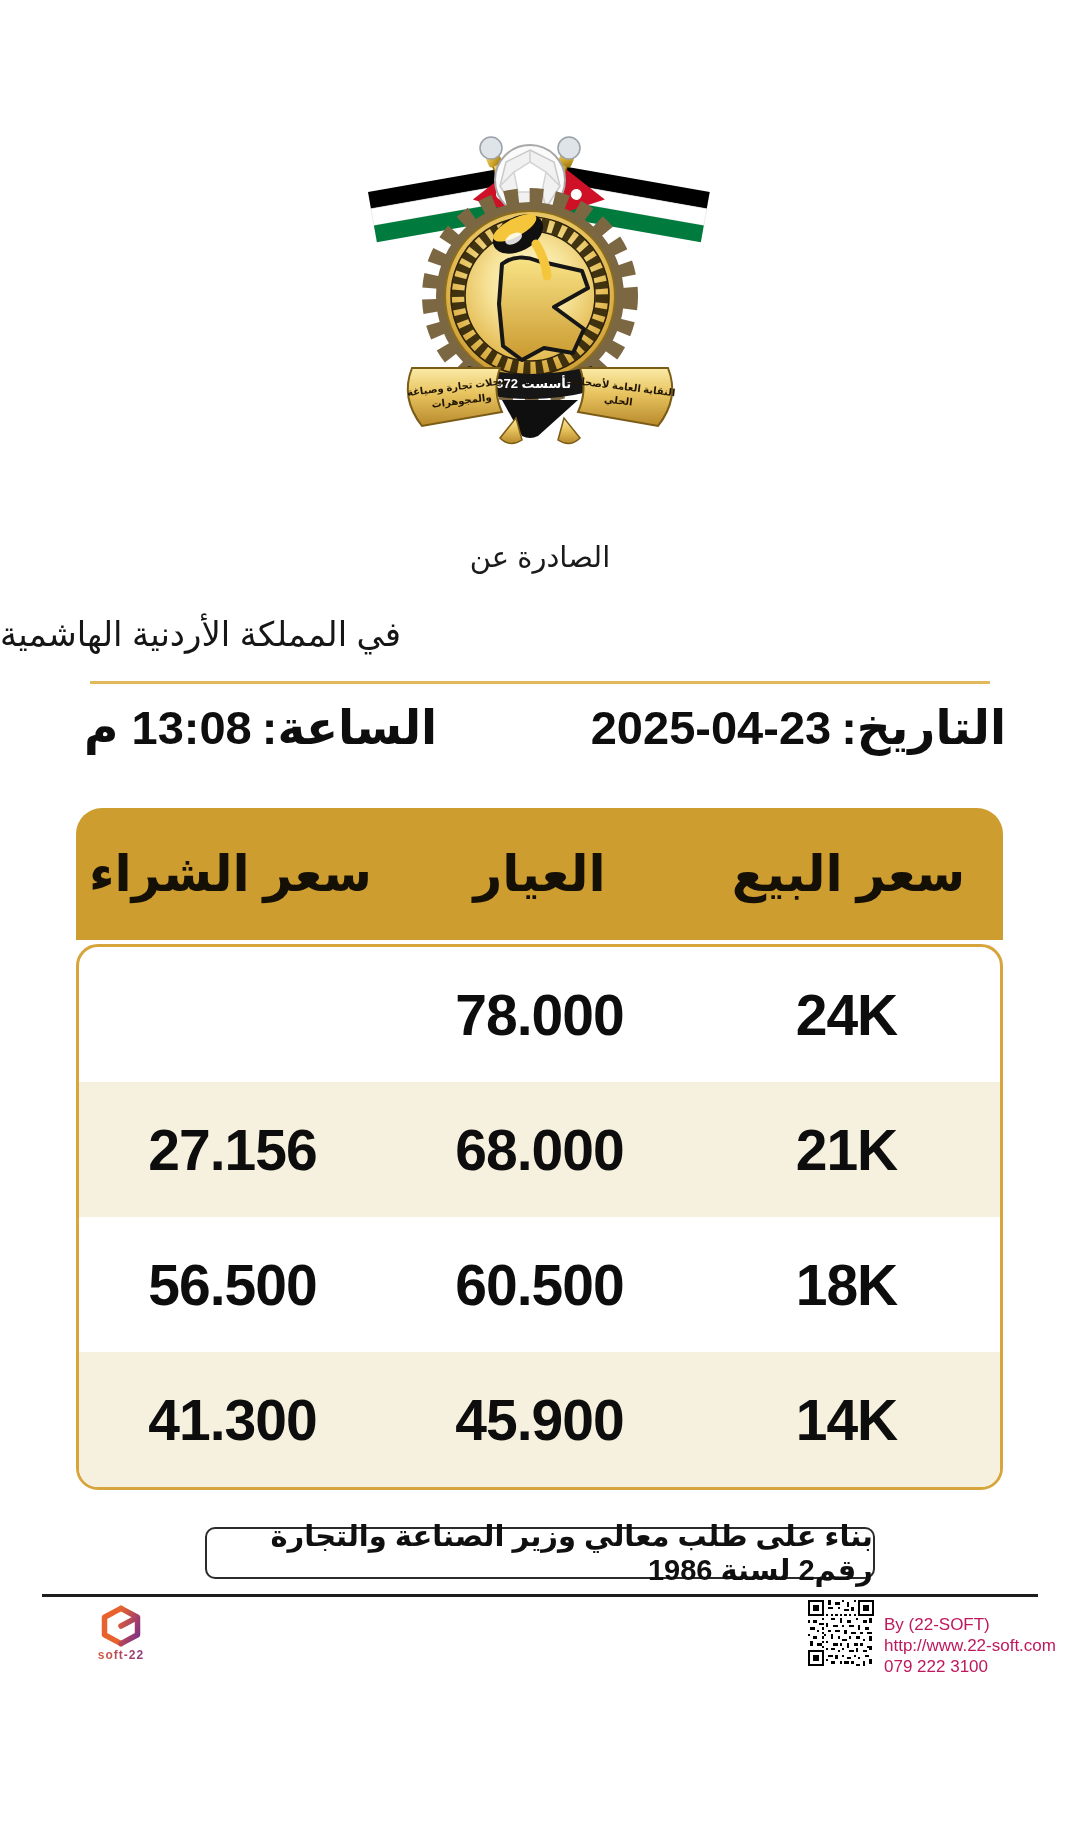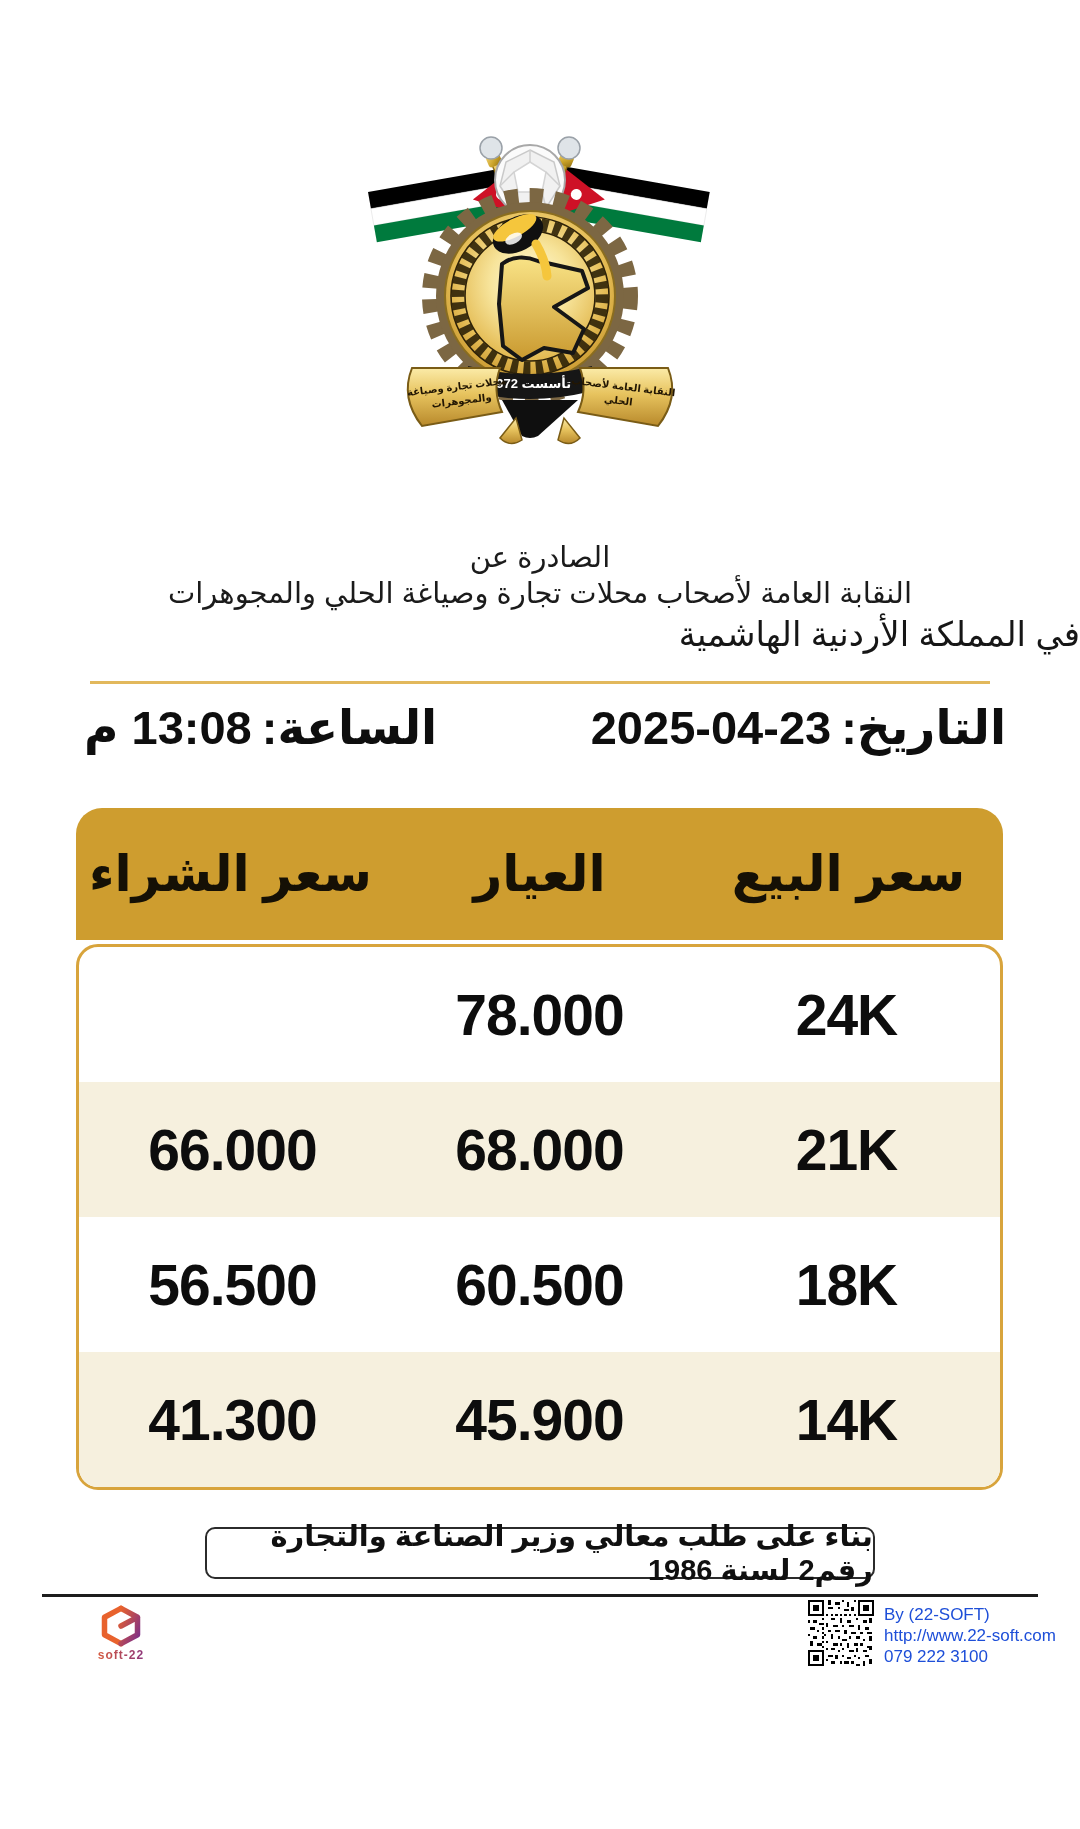"النقابة العامة لأصحاب محلات تجارة" div.syndicate-line { html: <div>النقابة العامة لأصحاب محلات تجارة وصياغة الحلي والمجوهرات</div> -> none }
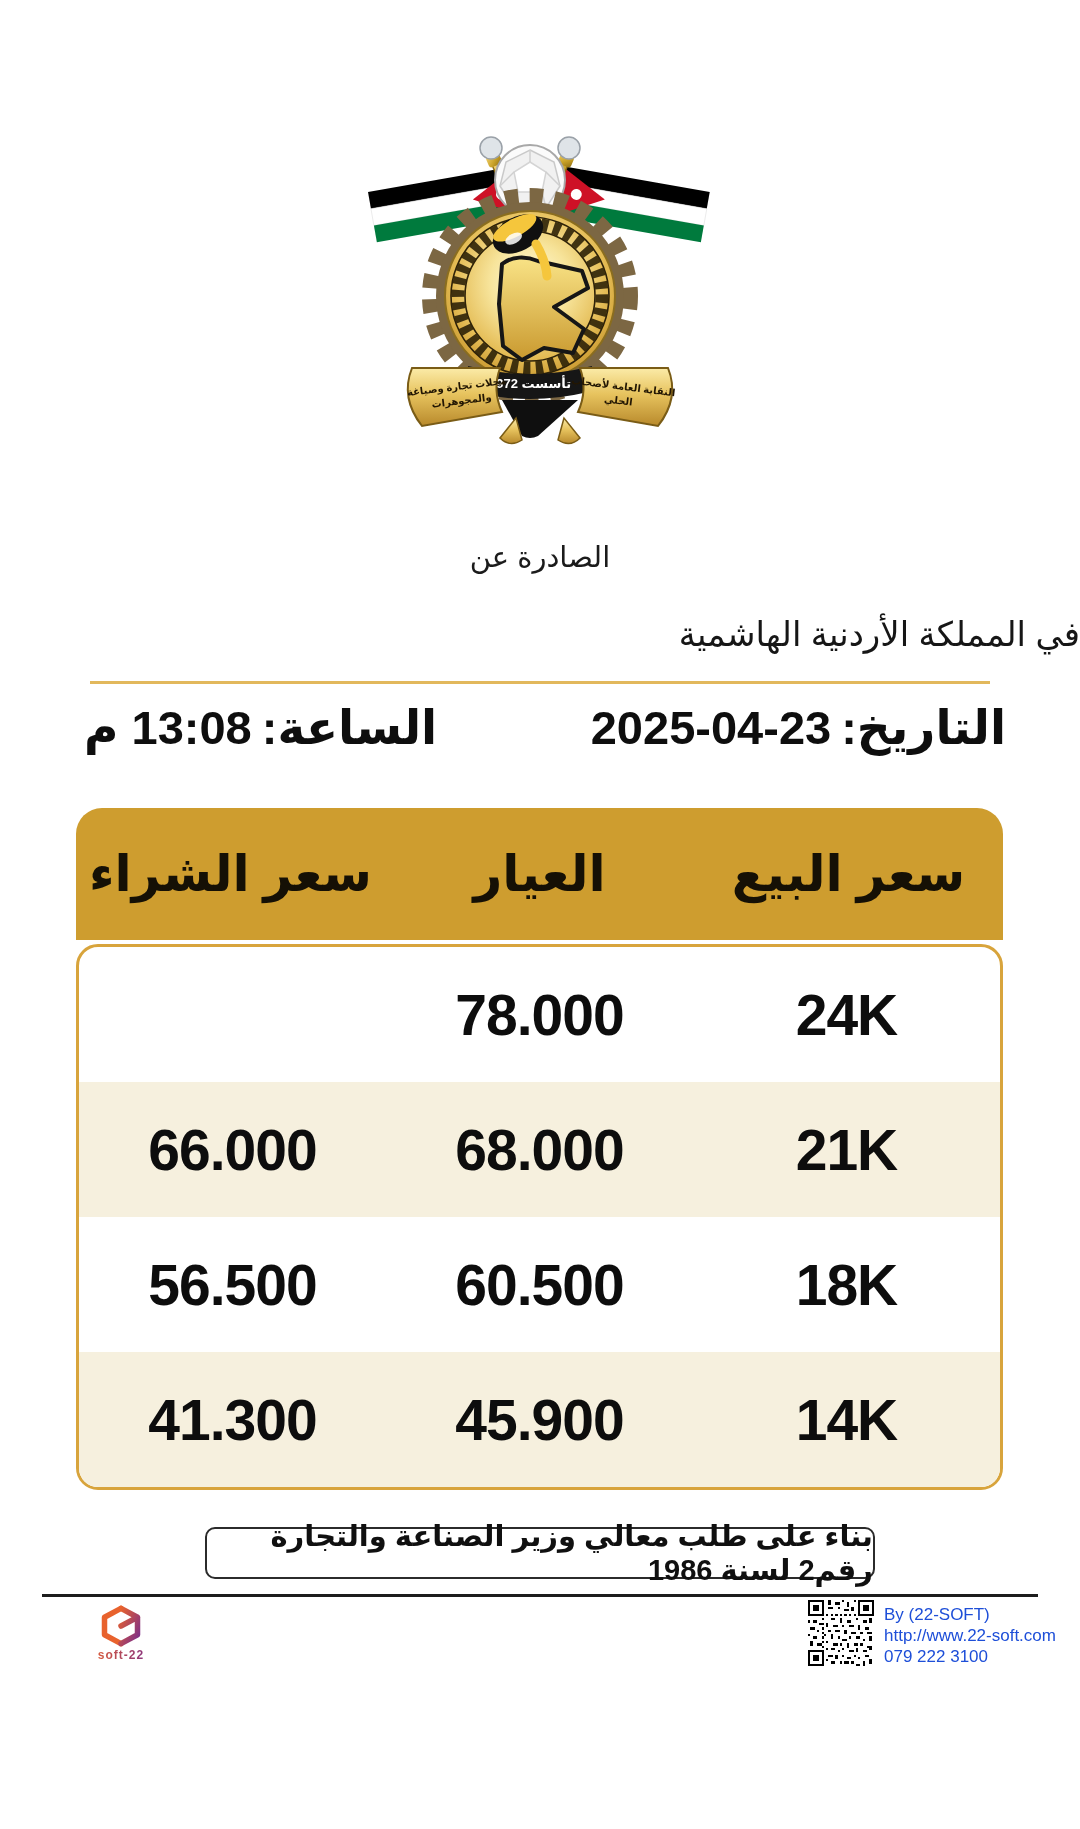"في المملكة الأردنية الهاشمية" .country-line { text-align: right -> left }
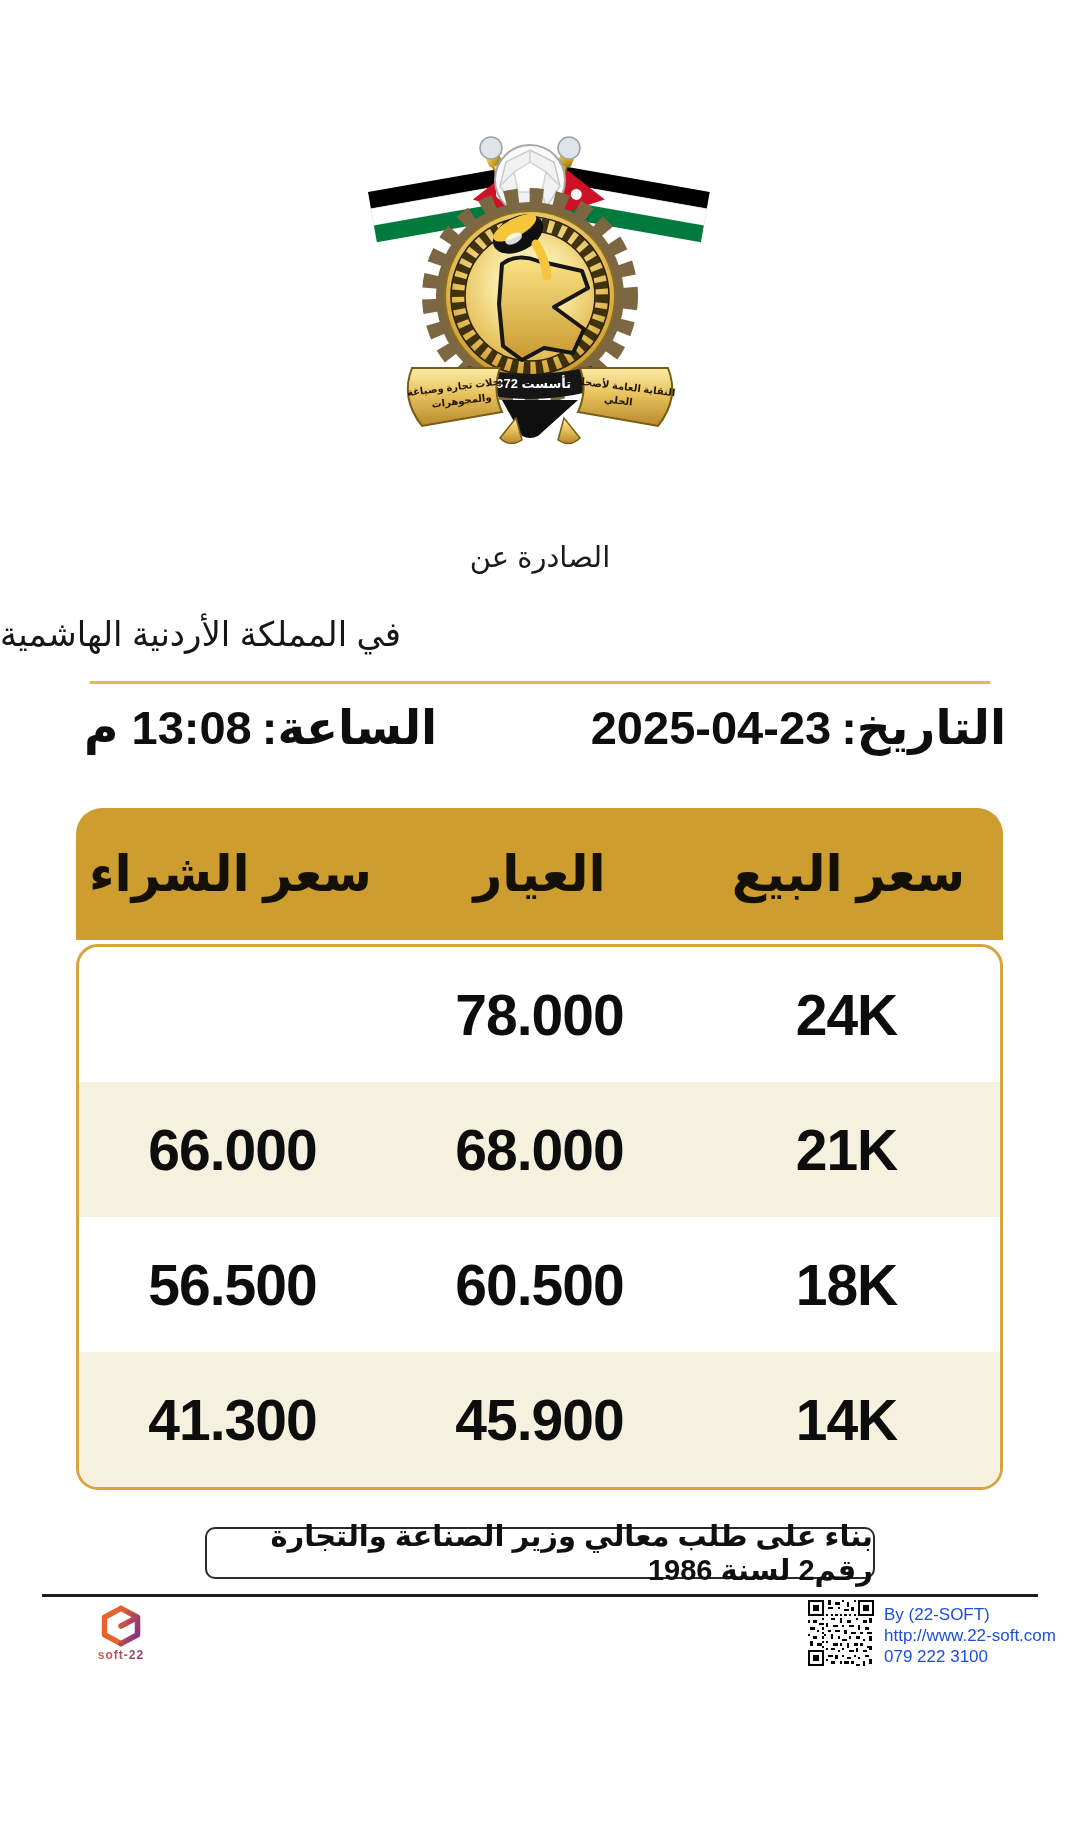"66.000" div.tcell { text: 66.000 -> 27.156 }
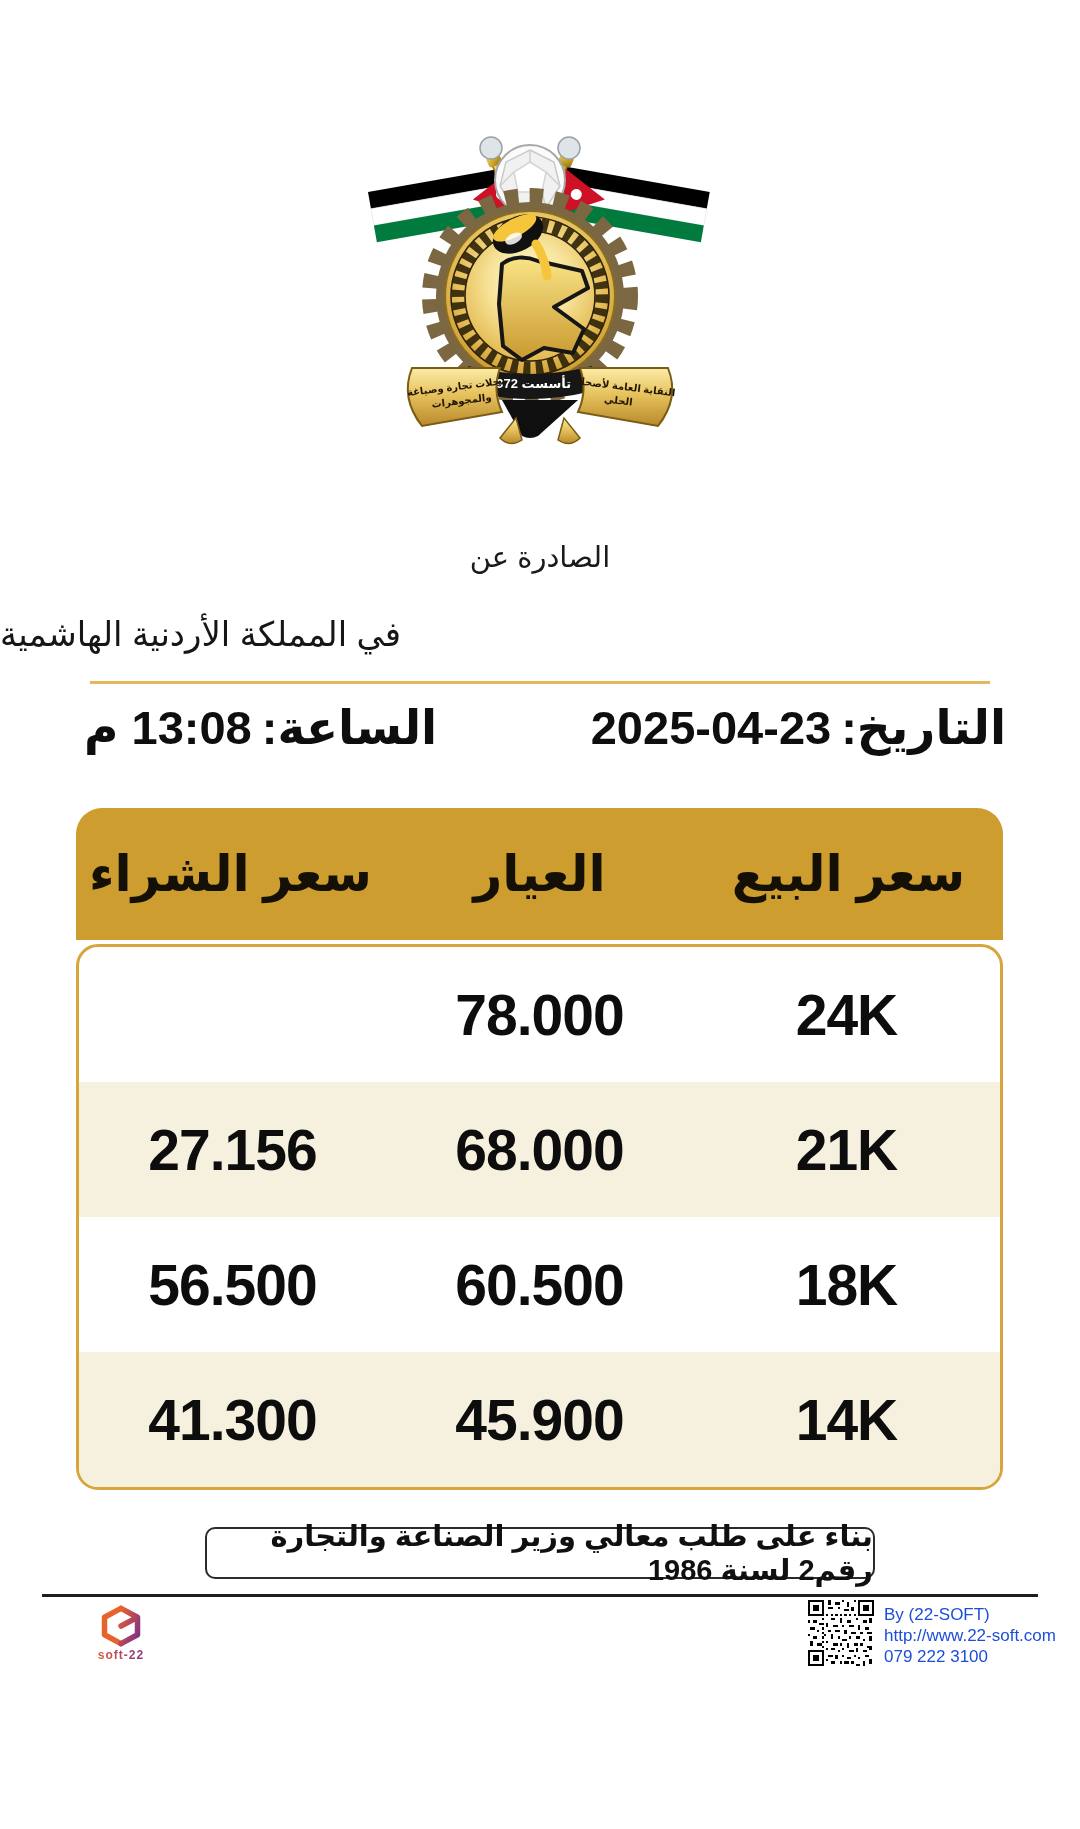"By (22-SOFT)" .qr-text { color: #1d4ed8 -> #be185d; margin-top: none -> 10px }
